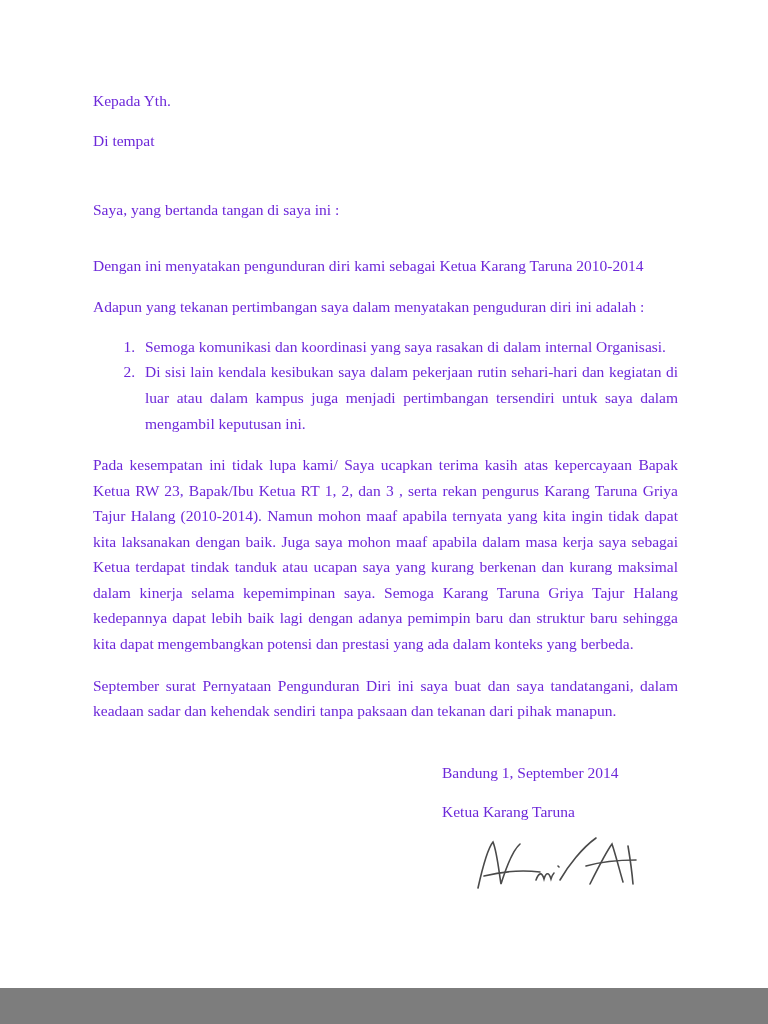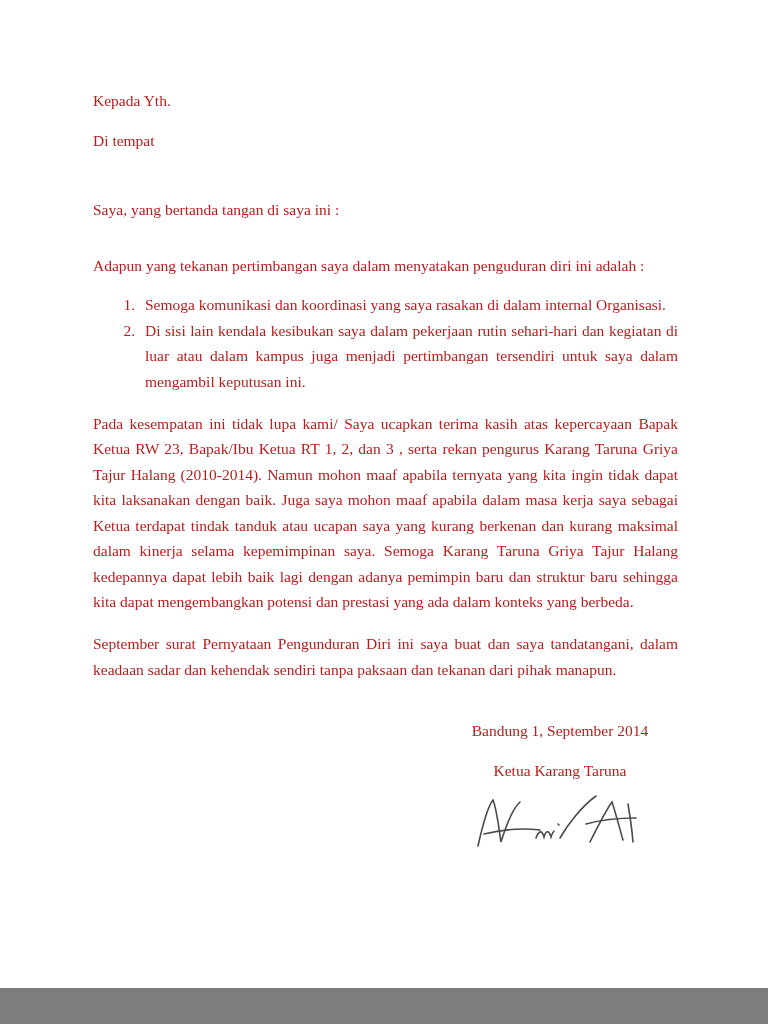"Kepada Yth." .content { color: #b91c1c -> #6d28d9 }
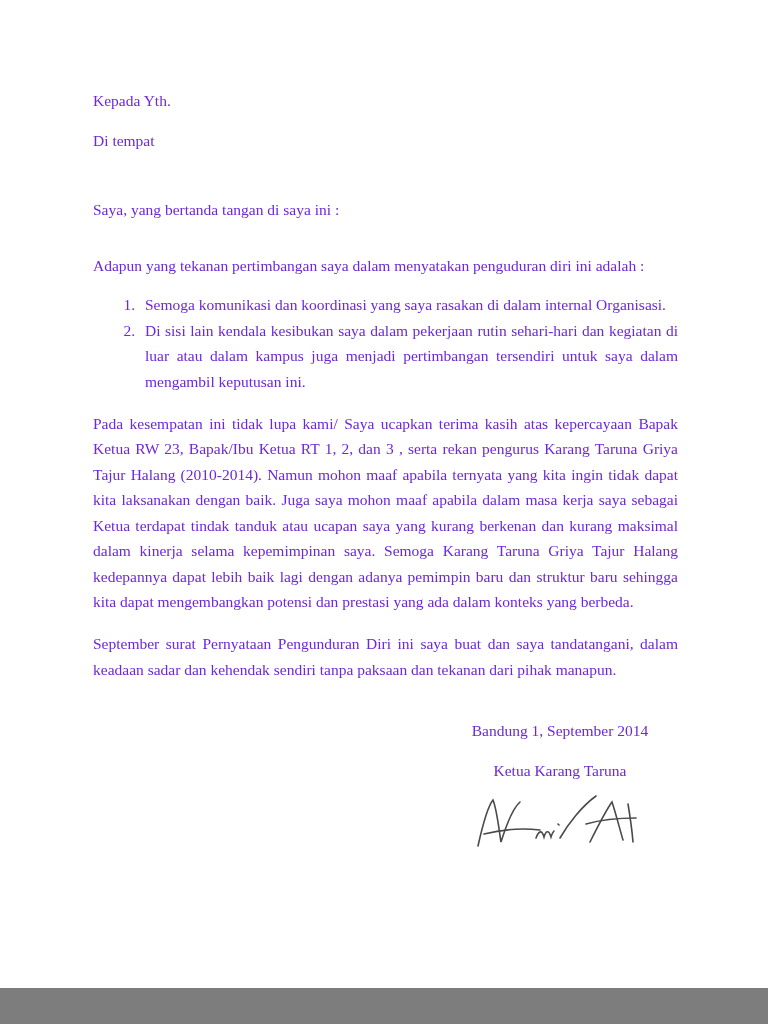"Dengan ini menyatakan pengunduran diri" div.para { html: none -> <div>Dengan ini menyatakan pengunduran diri kami sebagai Ketua Karang Taruna 2010-2014</div> }
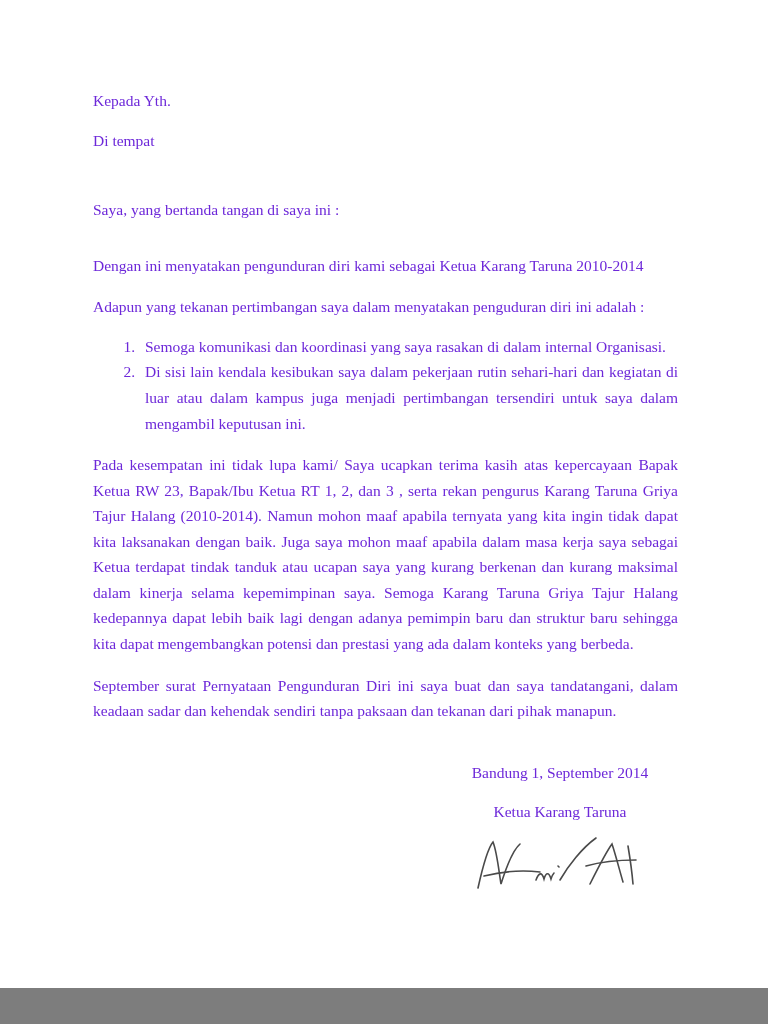"Bandung 1, September 2014" .signature-block { text-align: center -> left }
